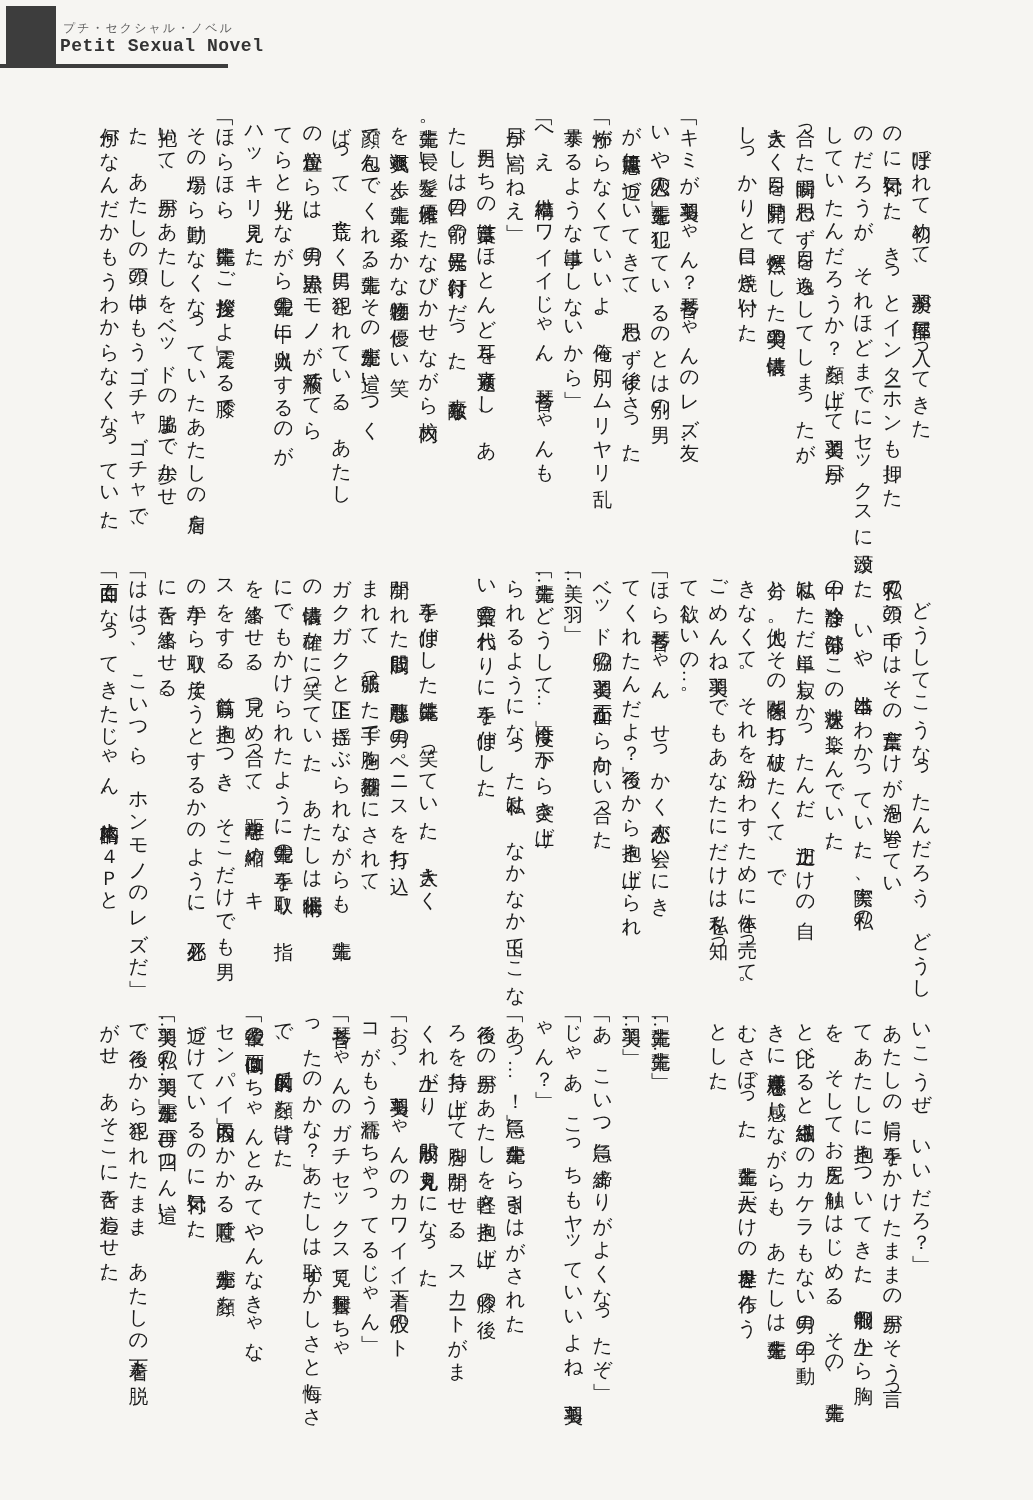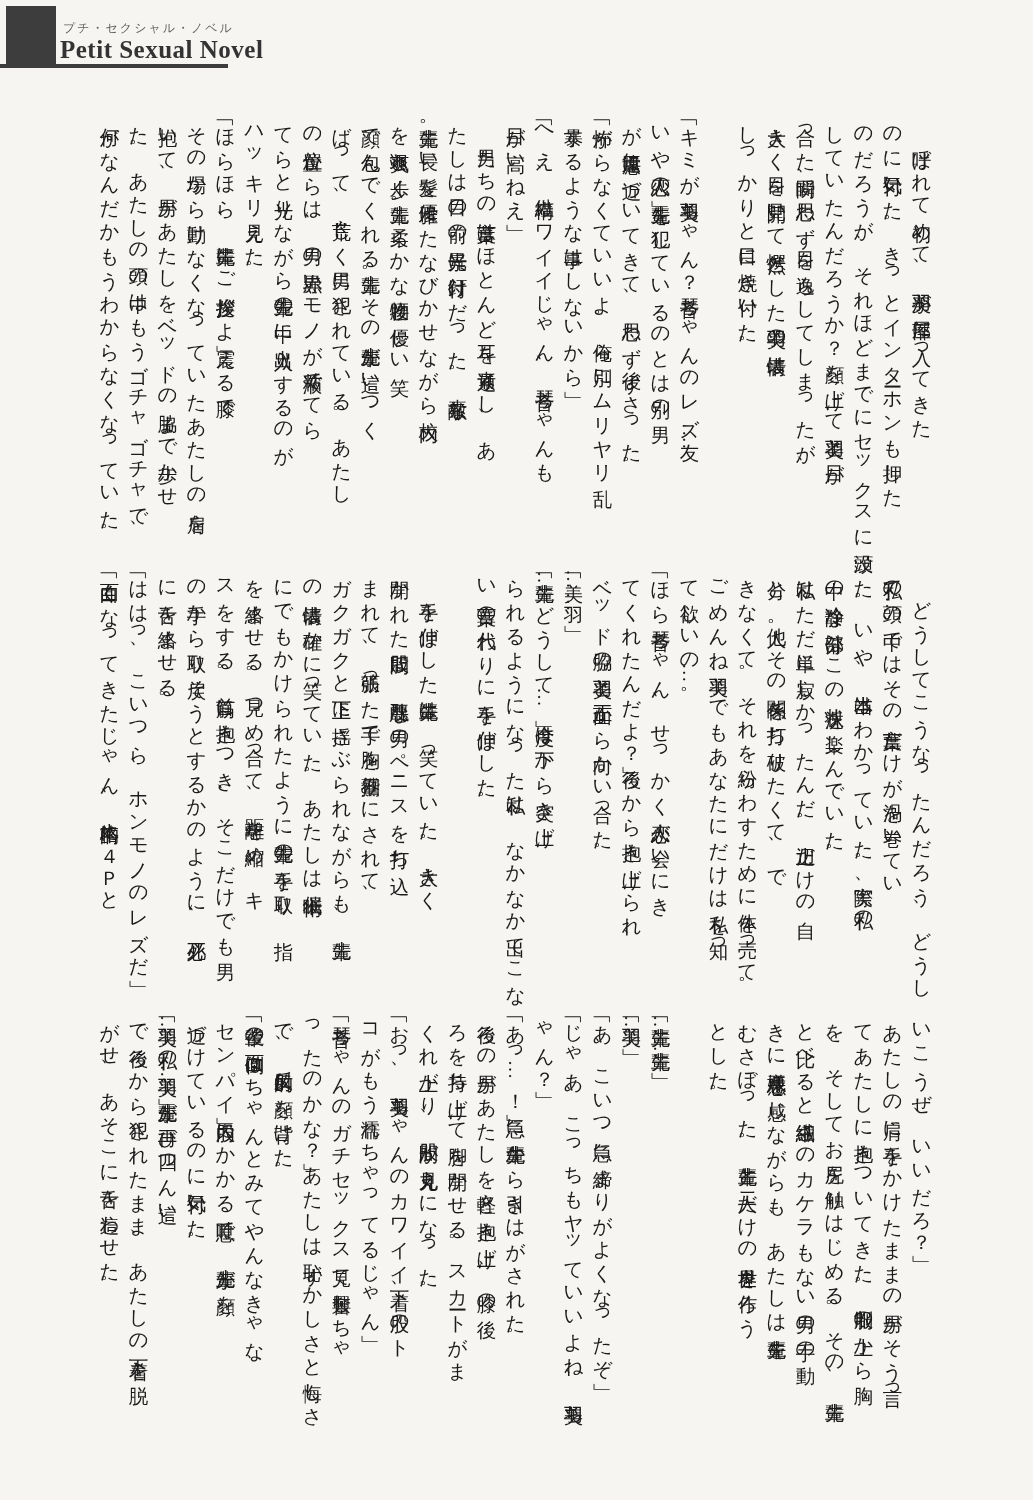"Petit Sexual Novel" .header-en { font-family: Liberation Serif, serif -> Liberation Mono, monospace; font-size: 25px -> 18px }
